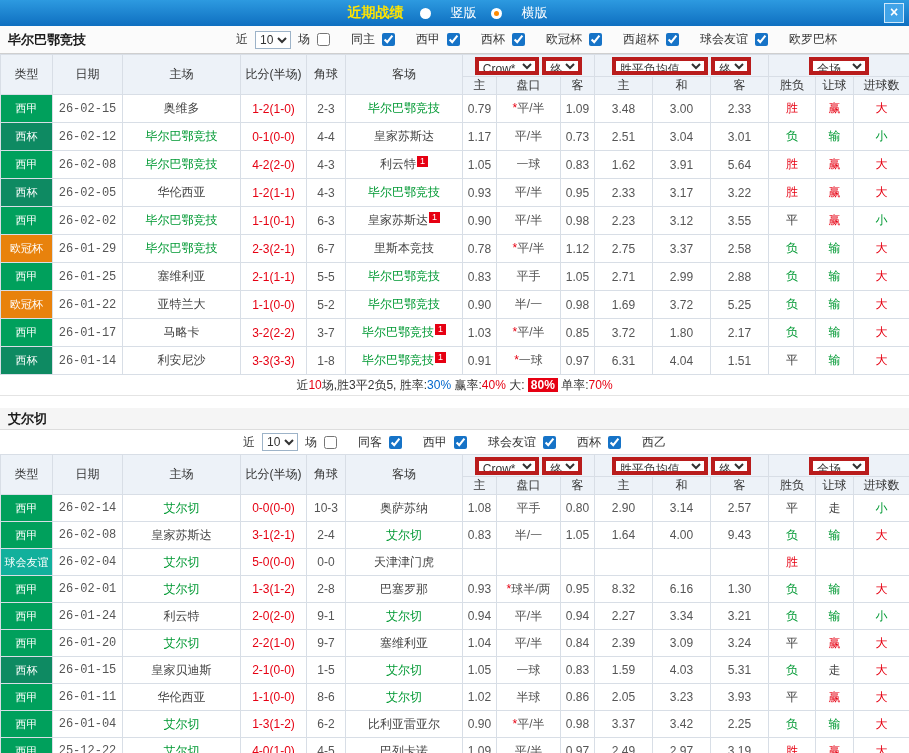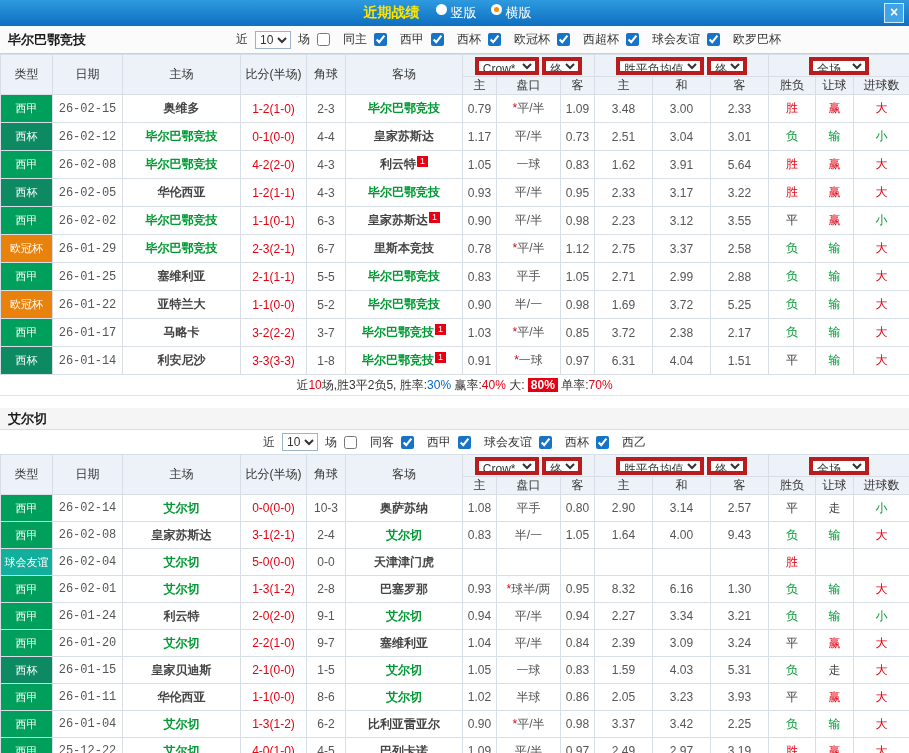"竖版" .radio-opt { align-items: flex-start -> center; gap: 4px -> 20px }
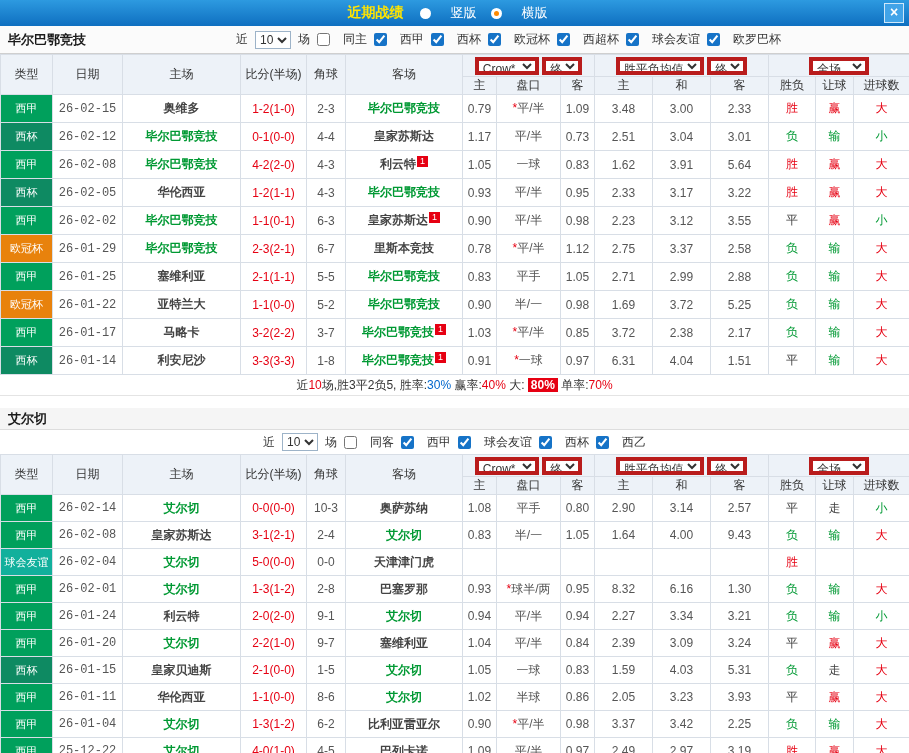"同主" .cb { gap: 13px -> 21px }
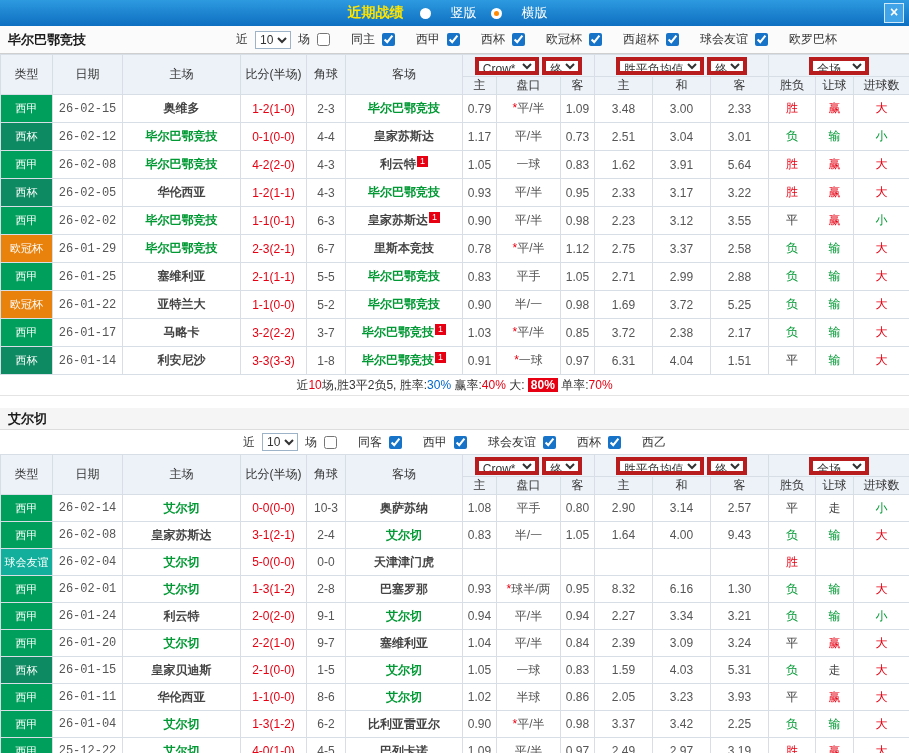"胜平负均值" .sel-europe { width: 88px -> 96px }
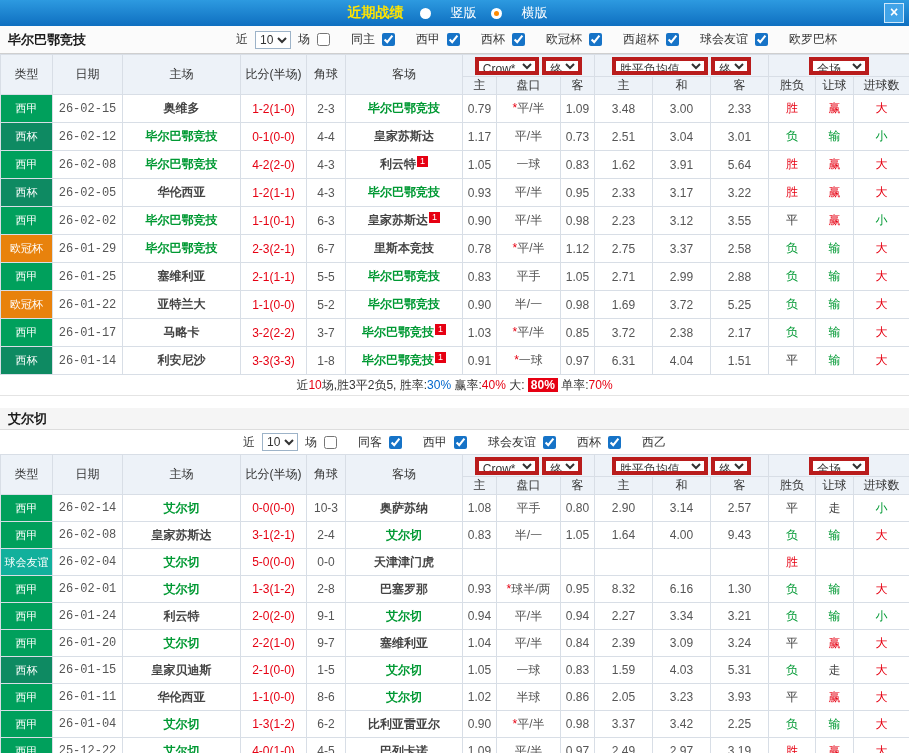"奥维多" .team { font-weight: bold -> none }
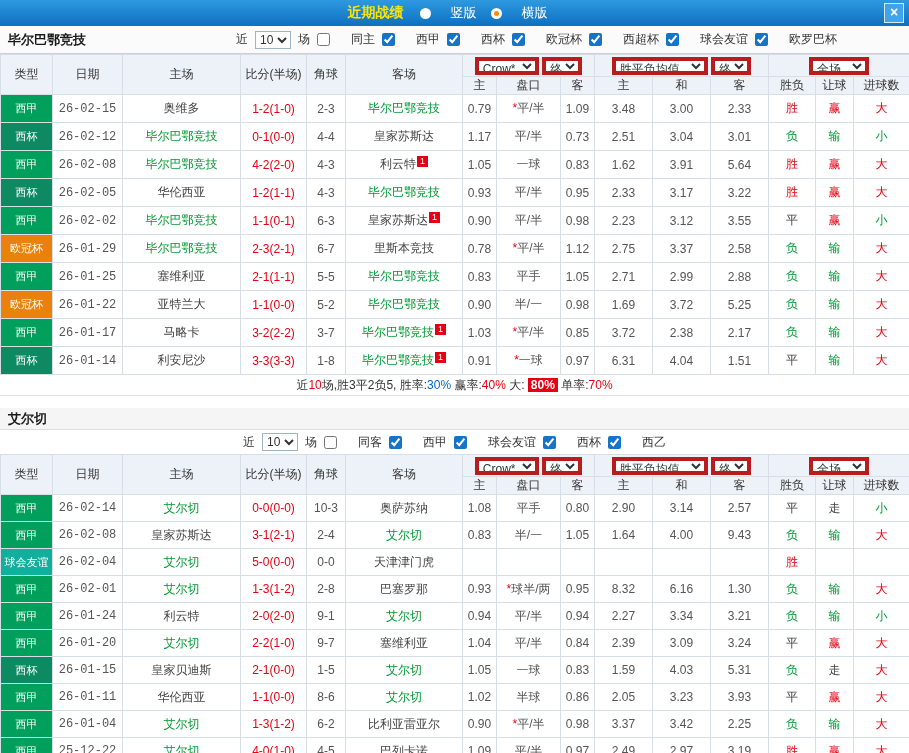"2.38" td.odds { text: 2.38 -> 1.80 }
